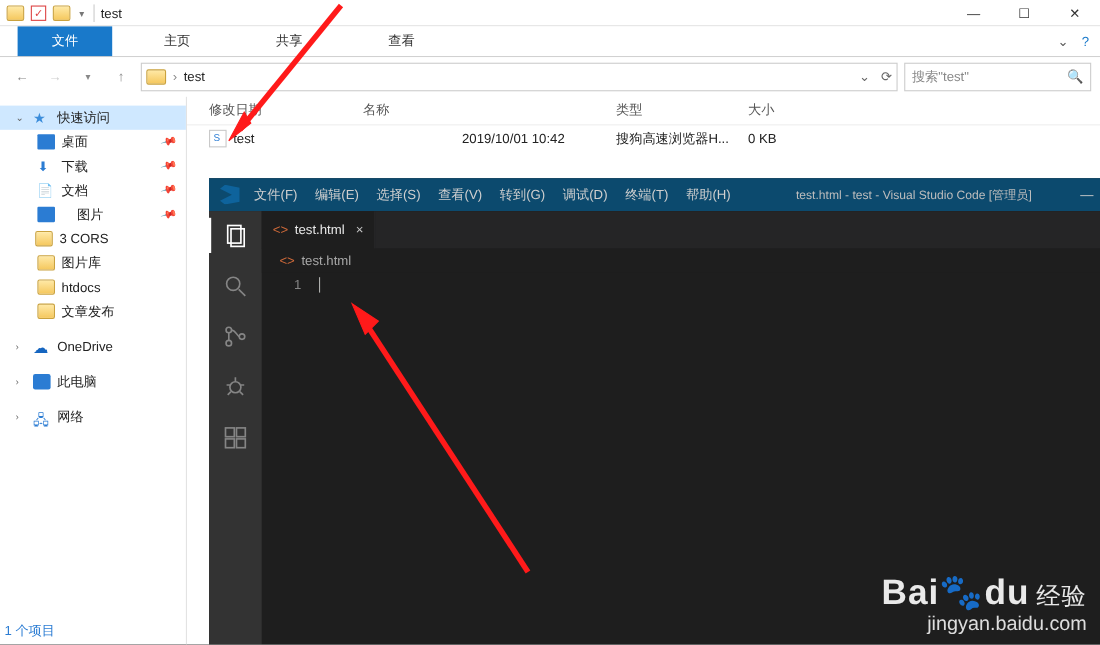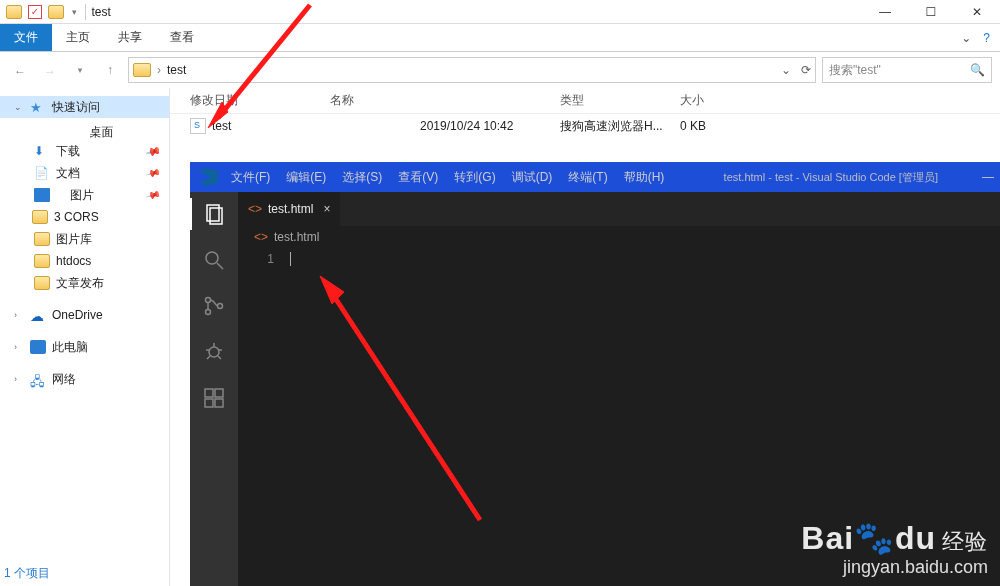"文件" .ribbon .tab { margin-left: none -> 16px; padding: 0 14px -> 0 31px }
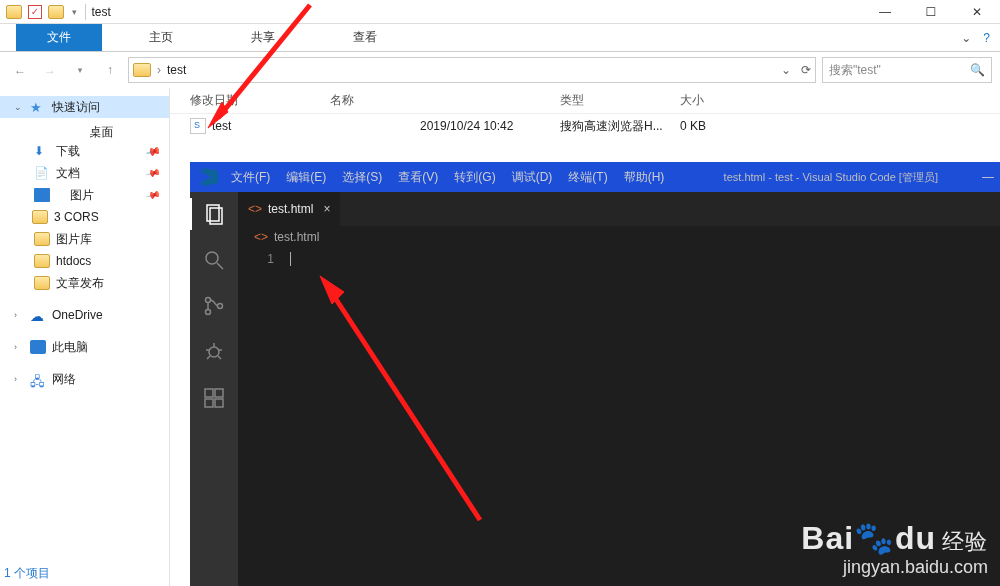"桌面" div.sideitem { flex-direction: column -> none }
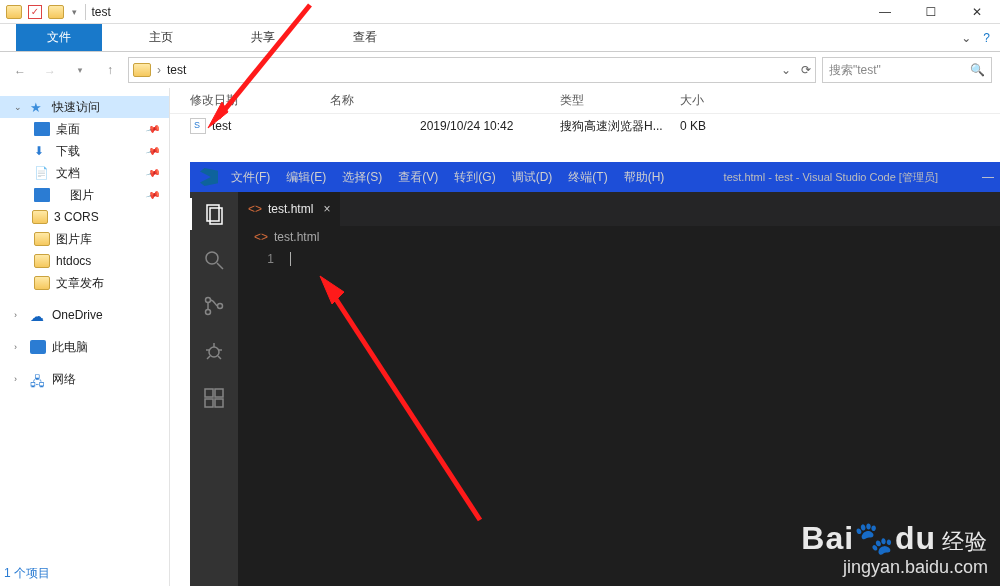"2019/10/24 10:42" div.col { text: 2019/10/24 -> 2019/10/01 }
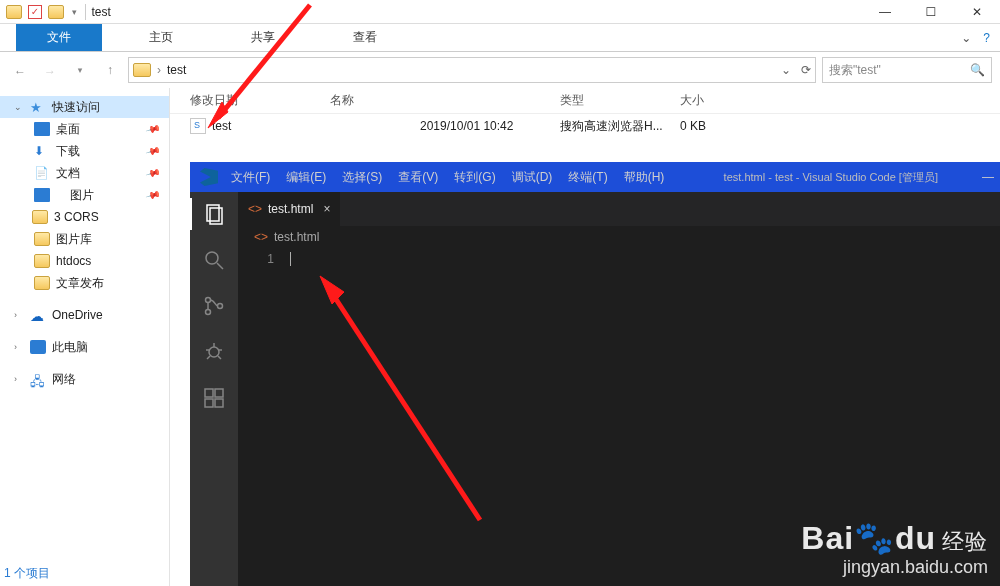"文件(F)" .vs-title { background: #1d4ed8 -> #0c4a6e }
